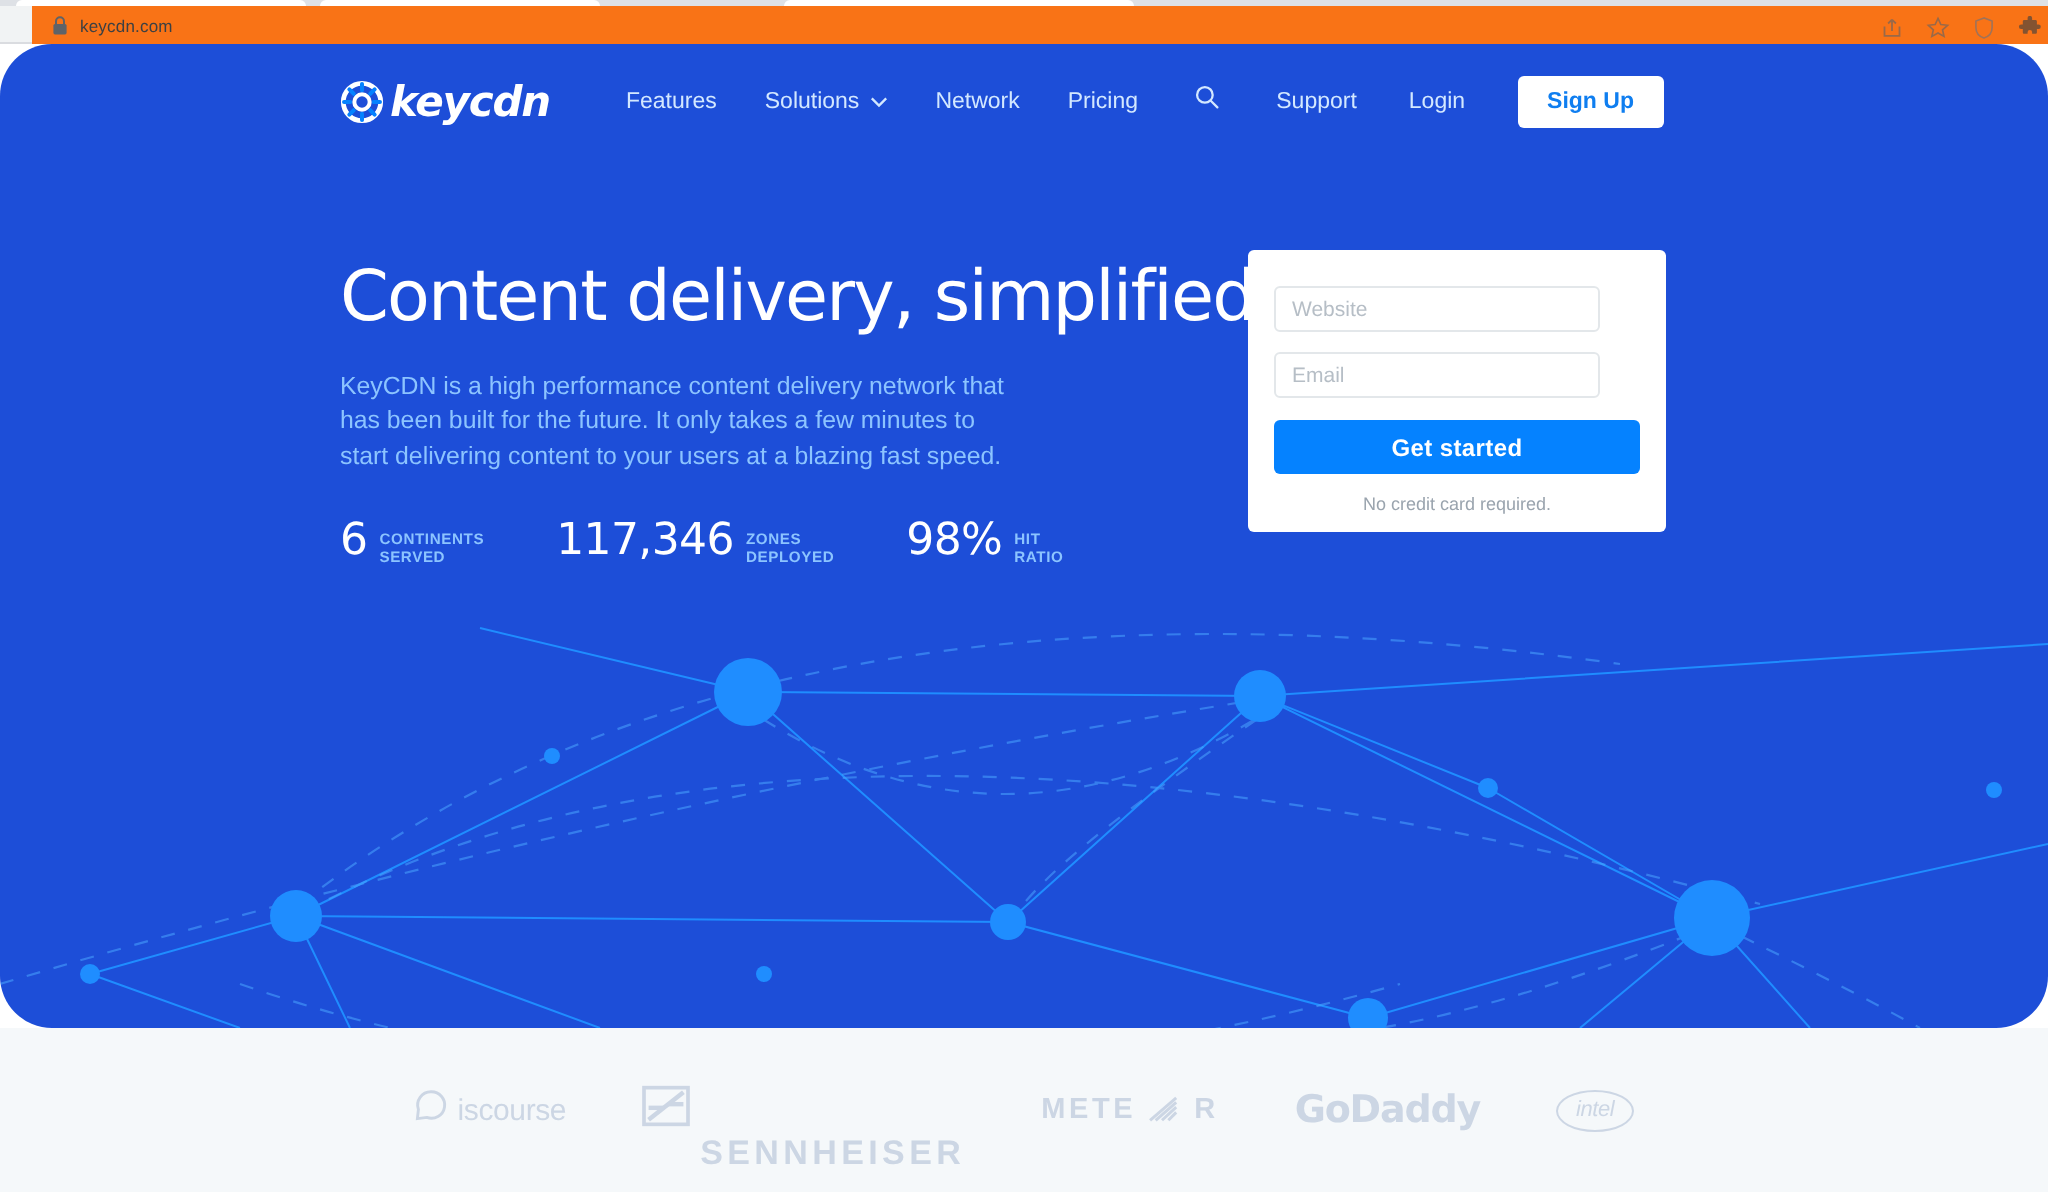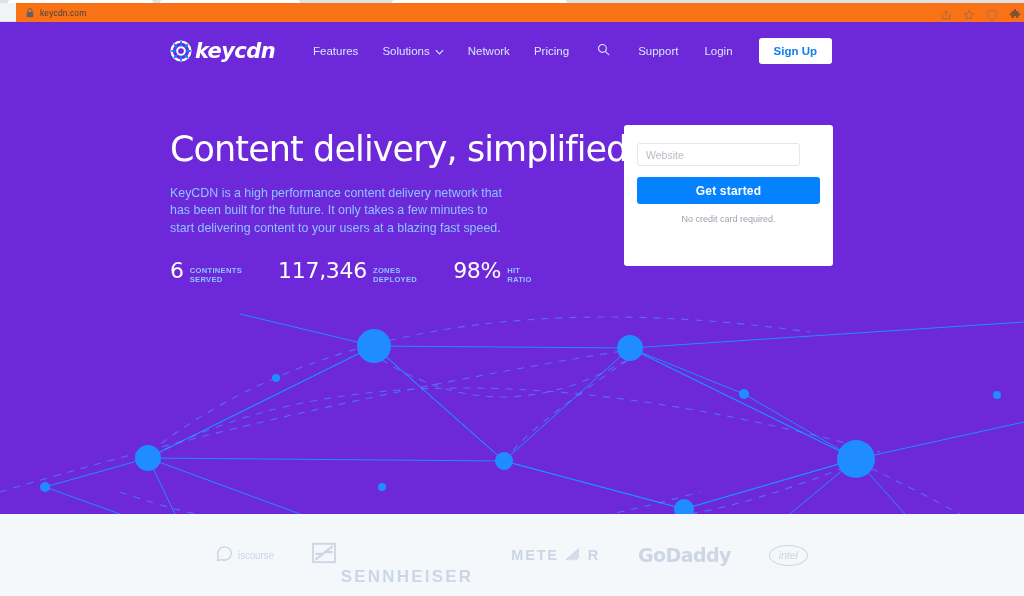"keycdn" #hero { background: #6d28d9 -> #1d4ed8; border-radius: none -> 26px }
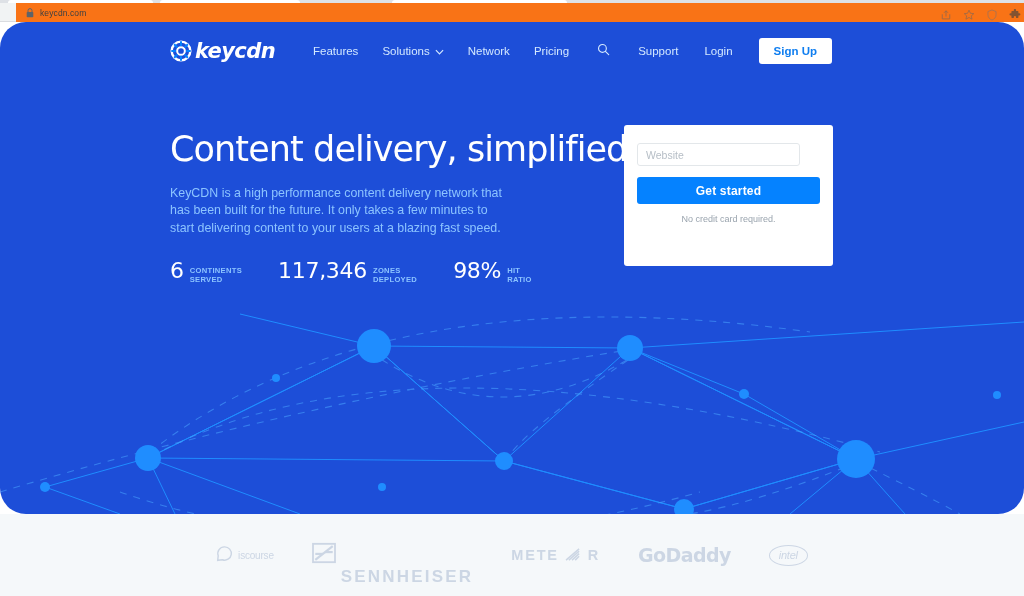"Email" input.field { html: none -> <input> }
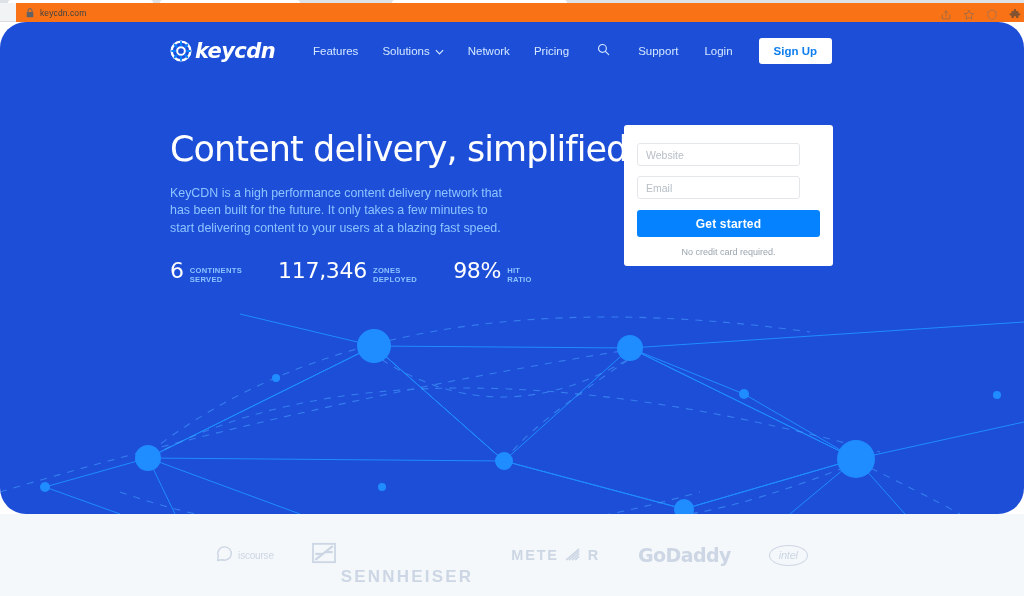"iscourse" .p-discourse { font-size: 10px -> 15px }
